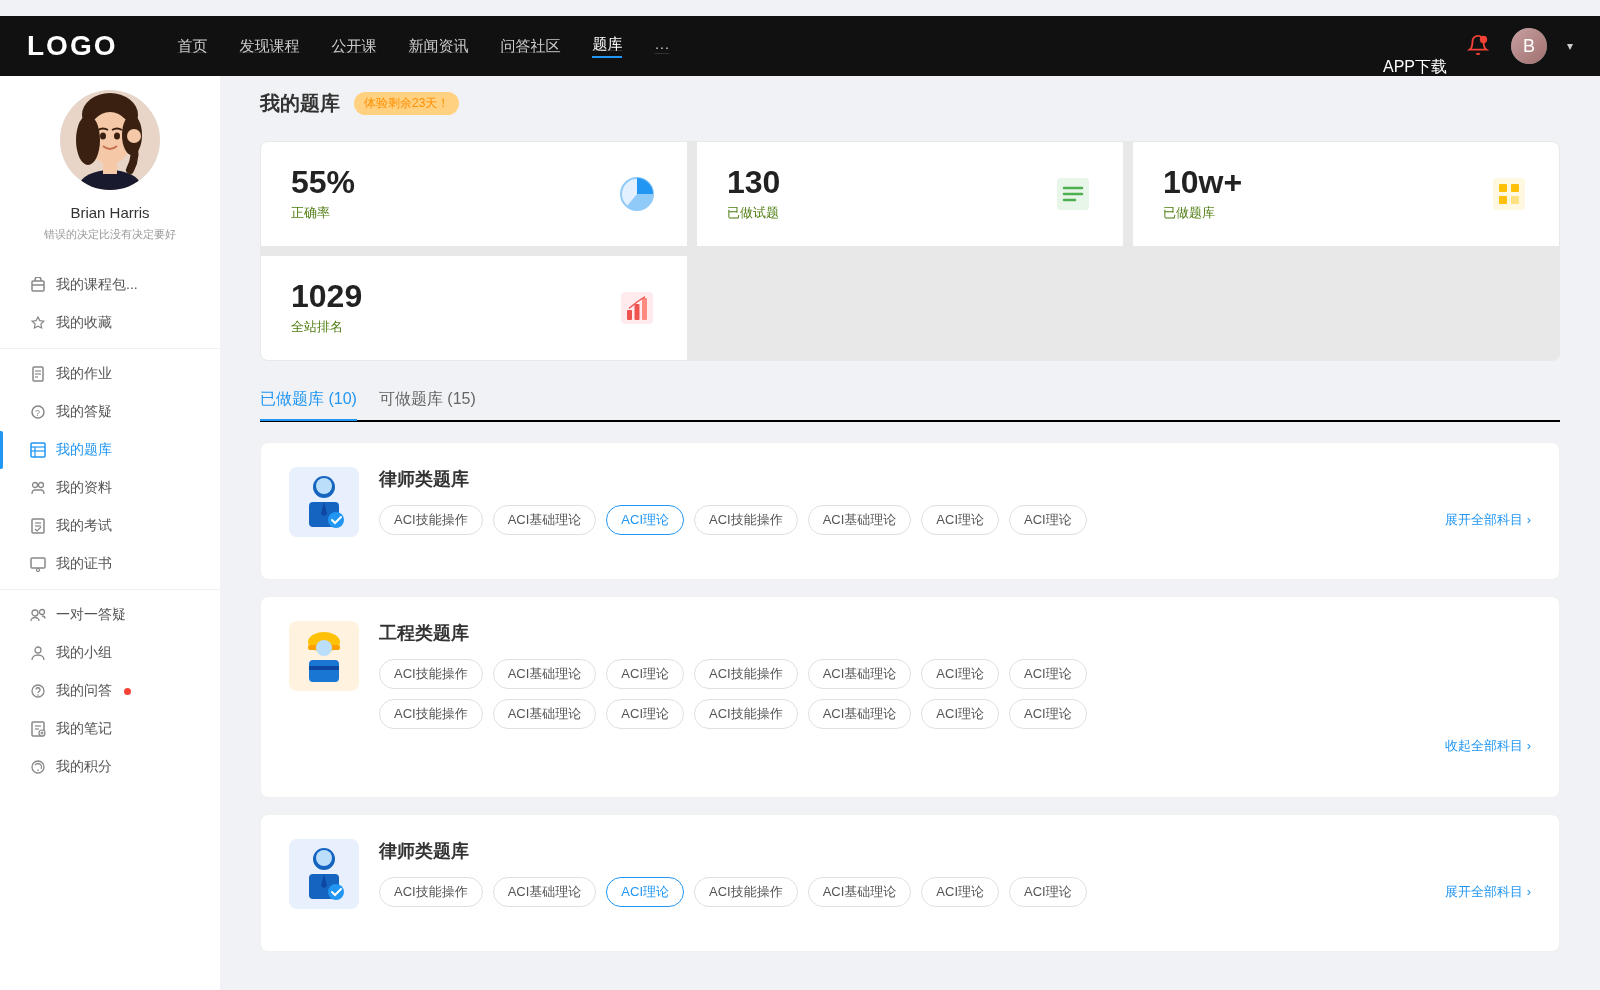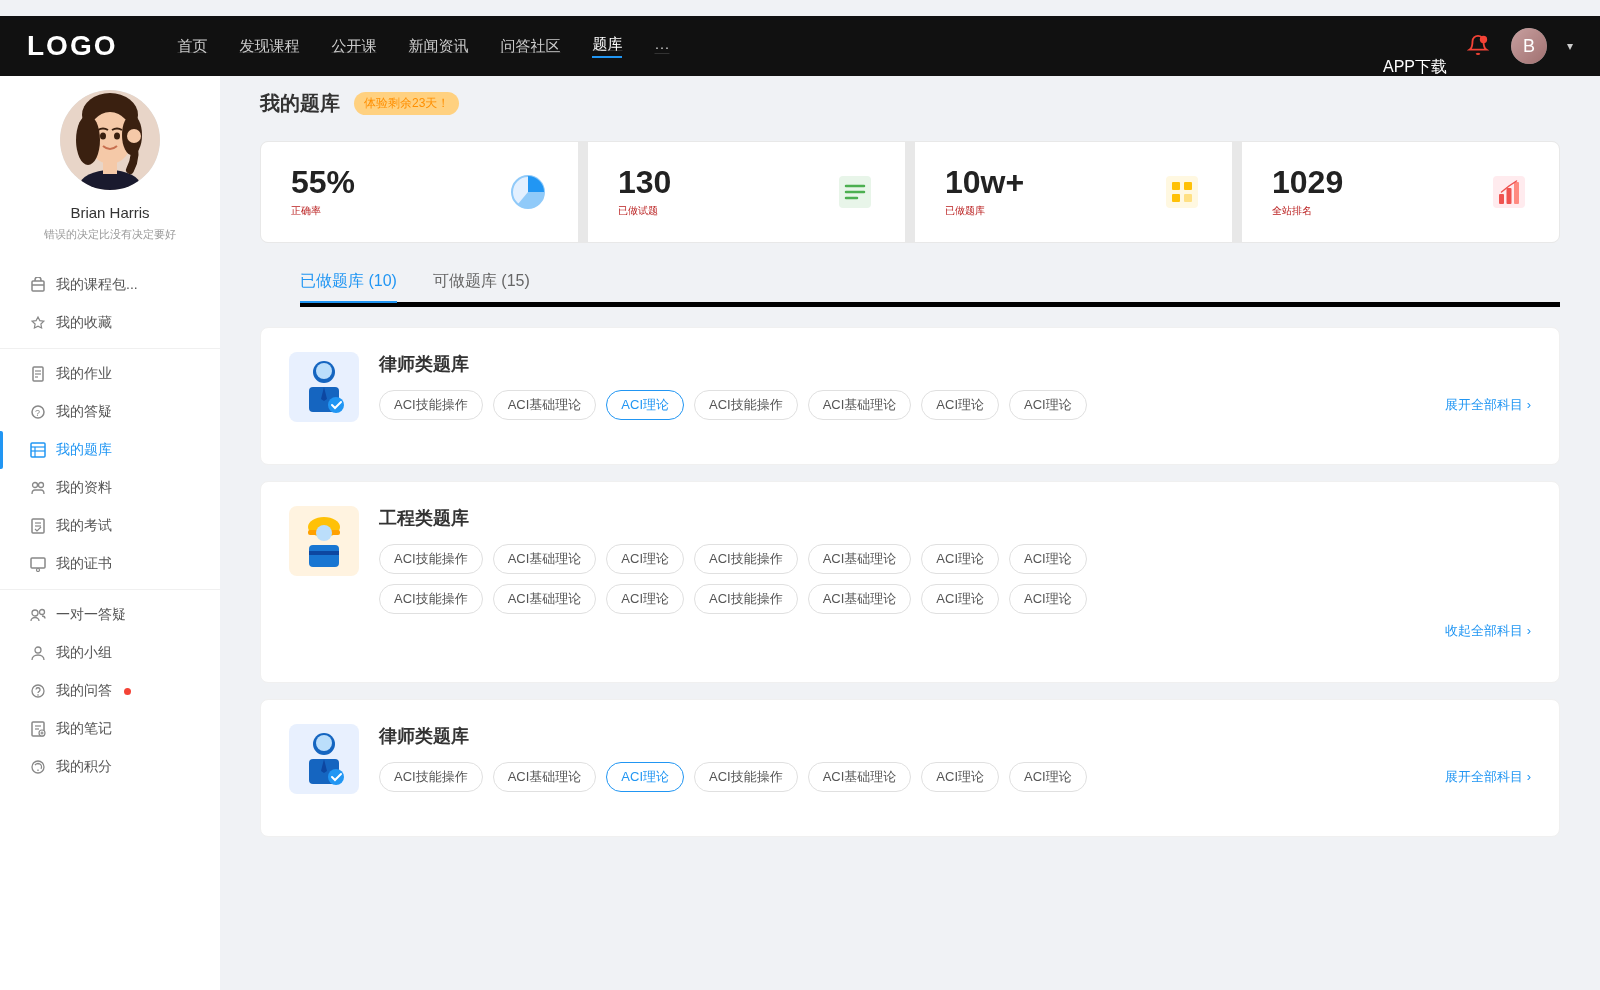"55%" .stats-row { grid-template-columns: repeat(4, 1fr) -> repeat(3, 1fr) }
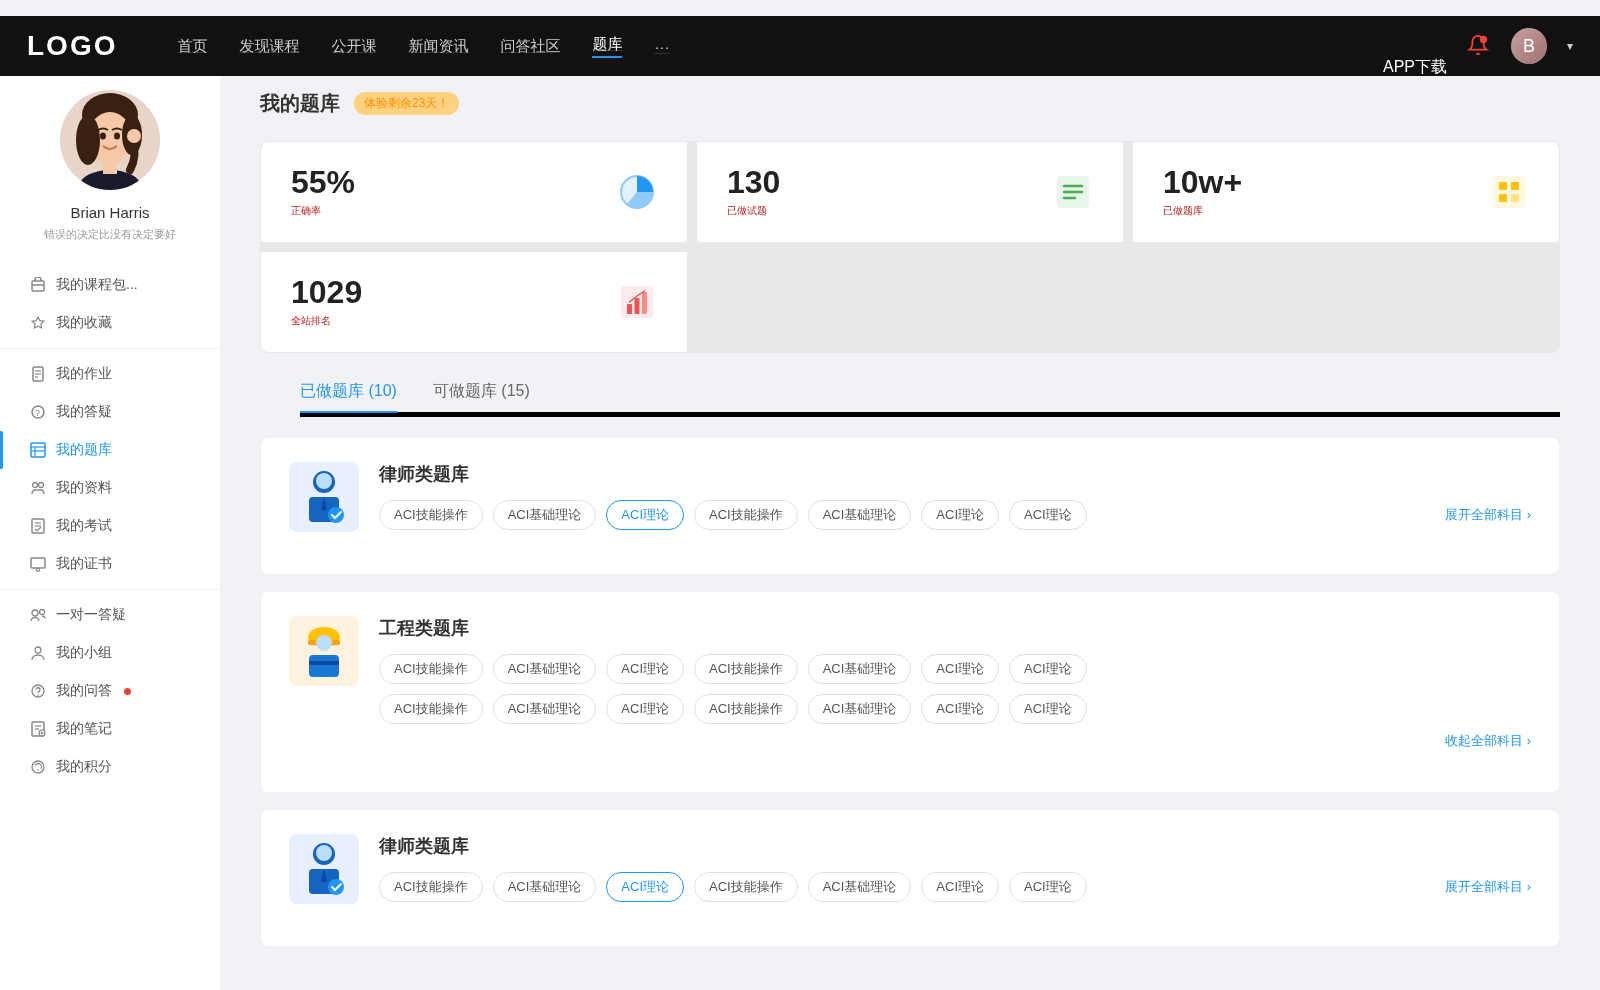"正确率" .stat-label { color: #b91c1c -> #4d7c0f; font-size: 10px -> 13px }
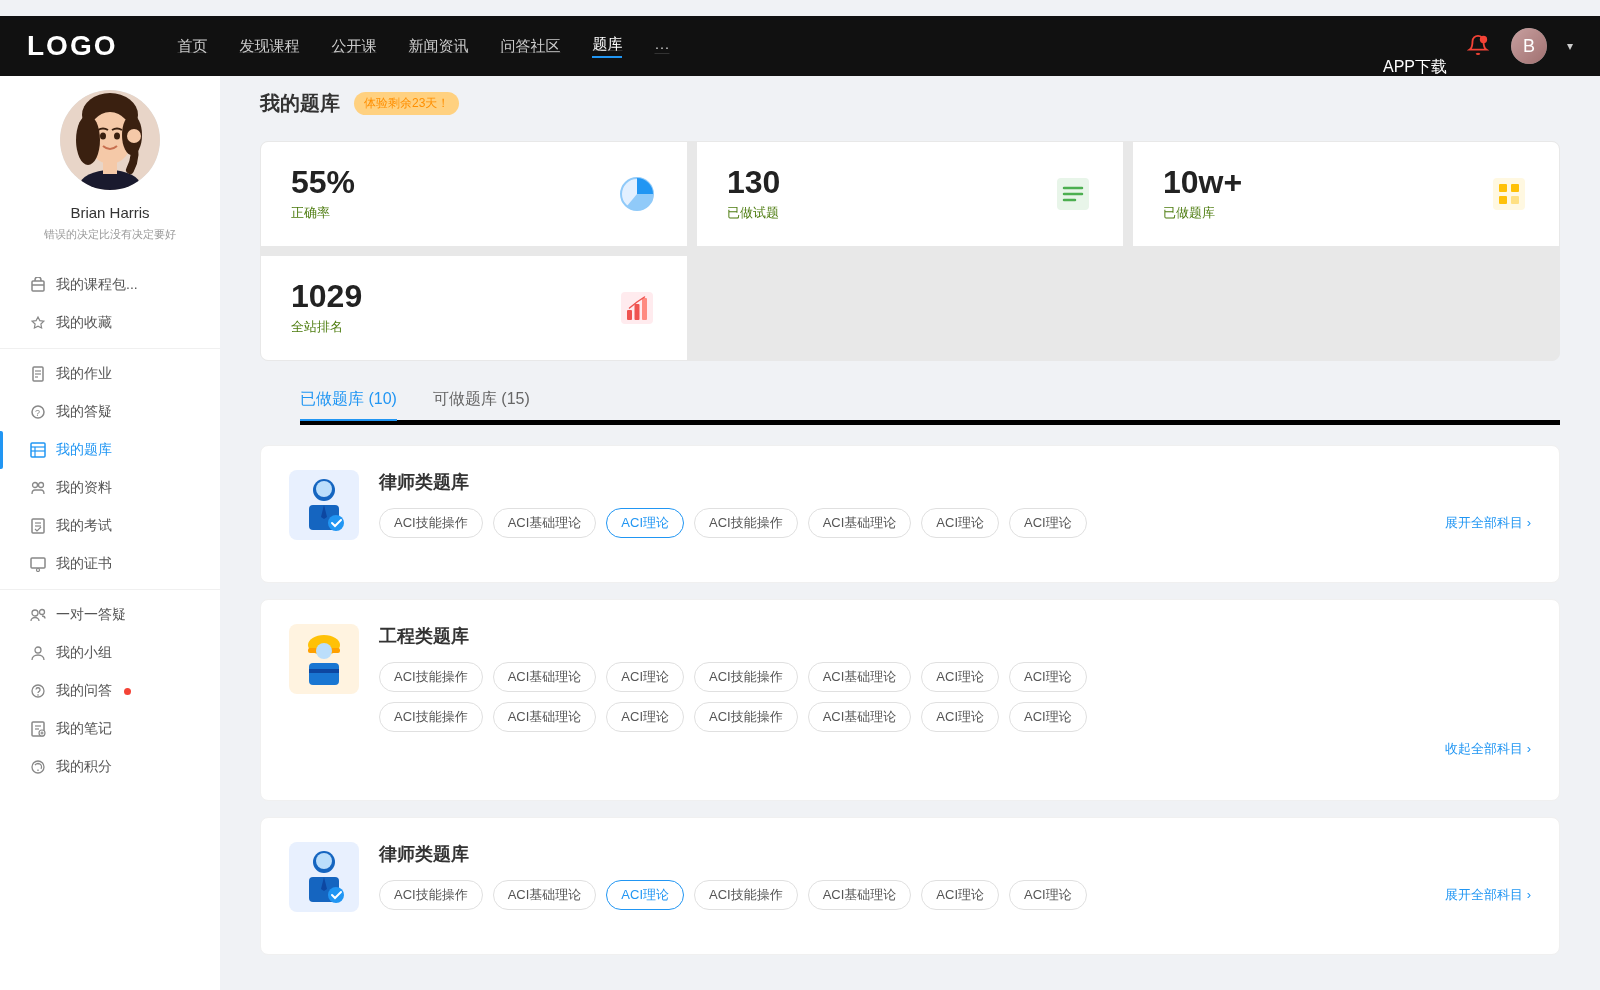"已做题库 (10)" .tabs-row { border-bottom: 5px solid #000000 -> 2px solid #000000; gap: 36px -> 22px; margin-left: 40px -> none }
